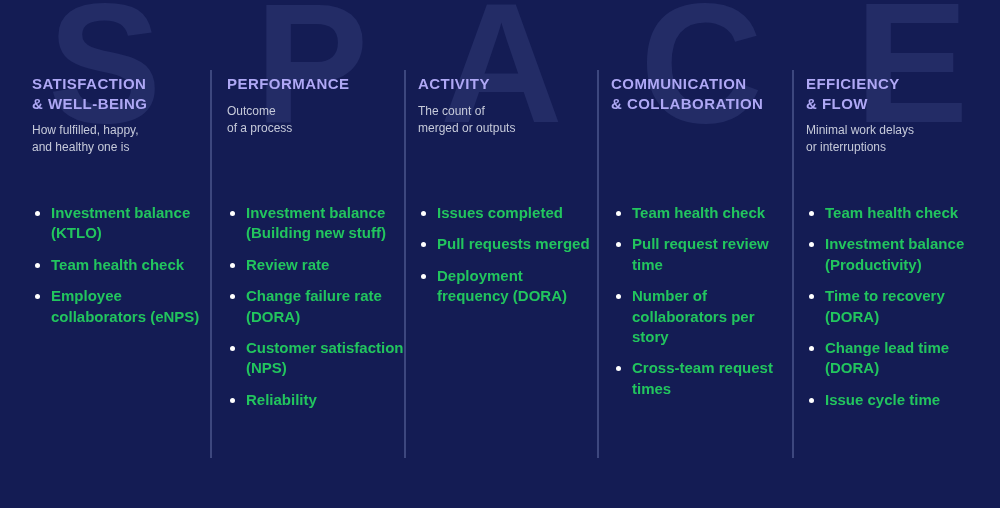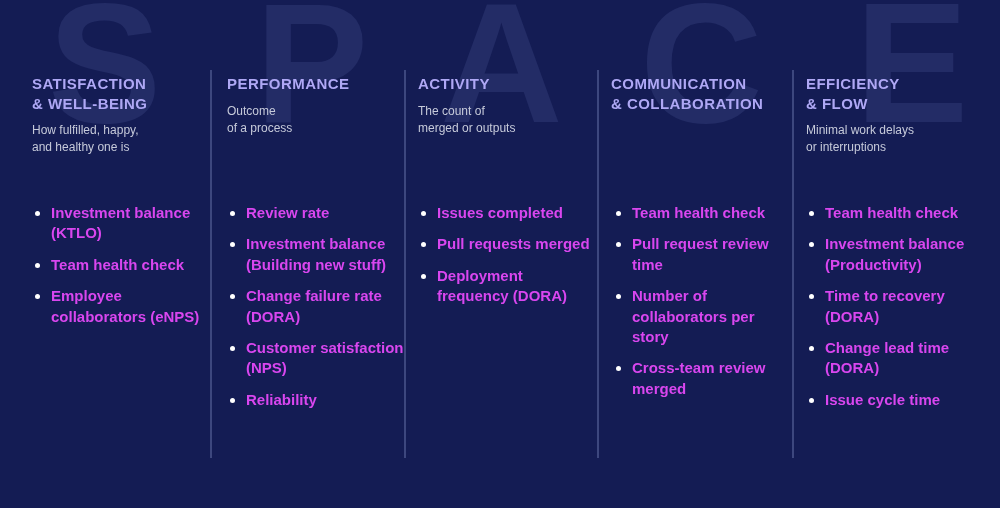"Investment balance (KTLO)" .col-list li { color: #d946ef -> #22c55e }
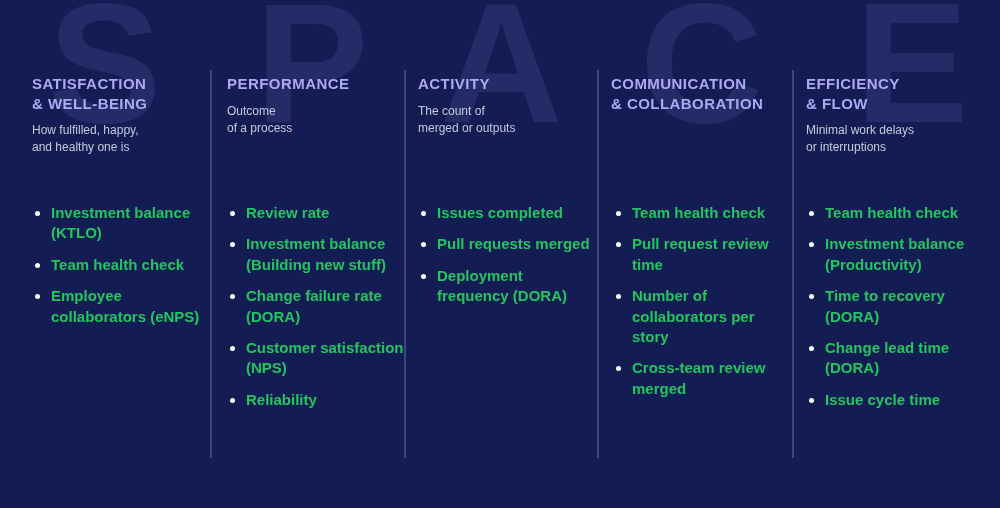"Review rate" li { order: before "Investment balance (Building new stuff)" -> after "Investment balance (Building new stuff)" }
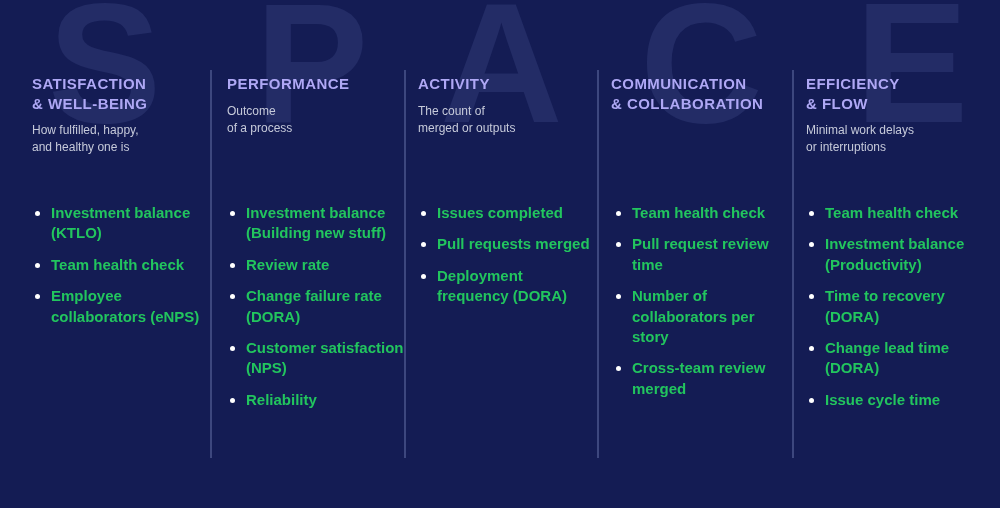"Cross-team review merged" li { text: review merged -> request times }
